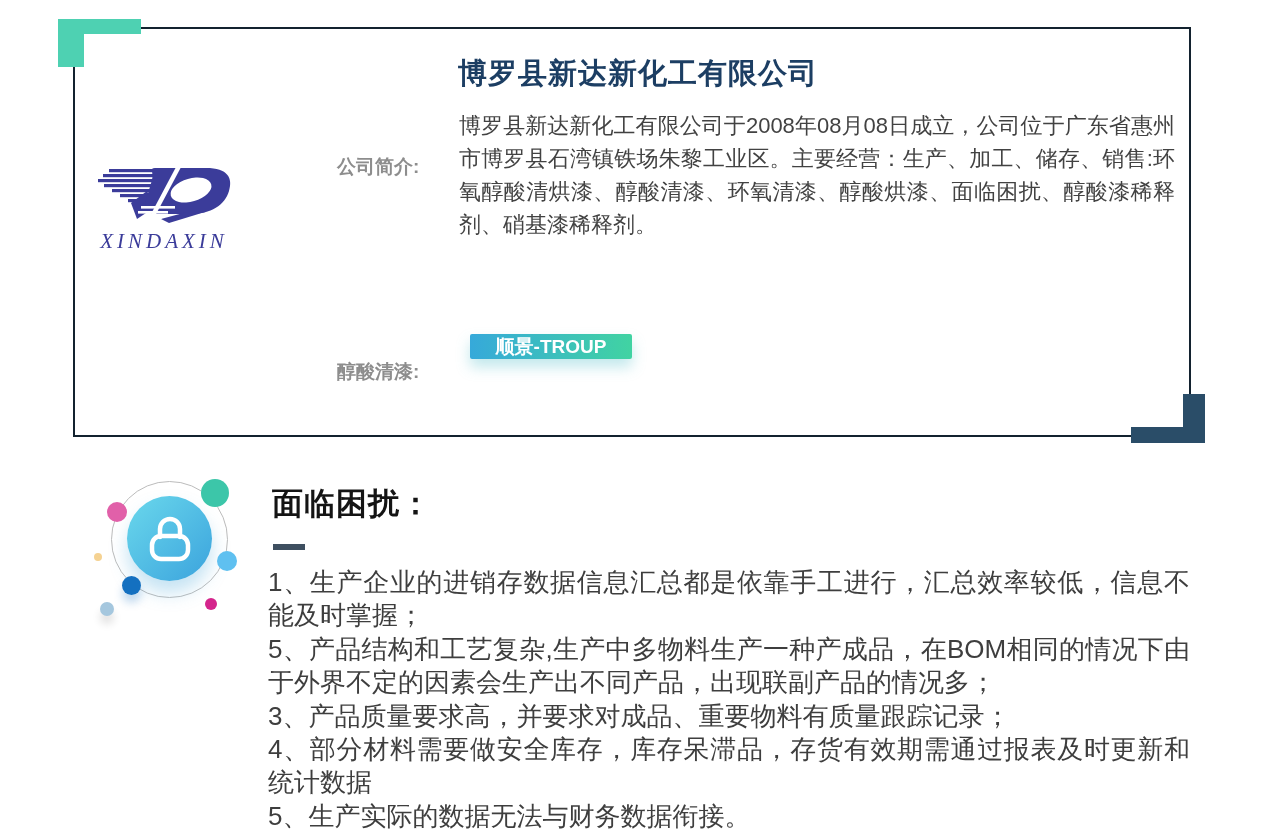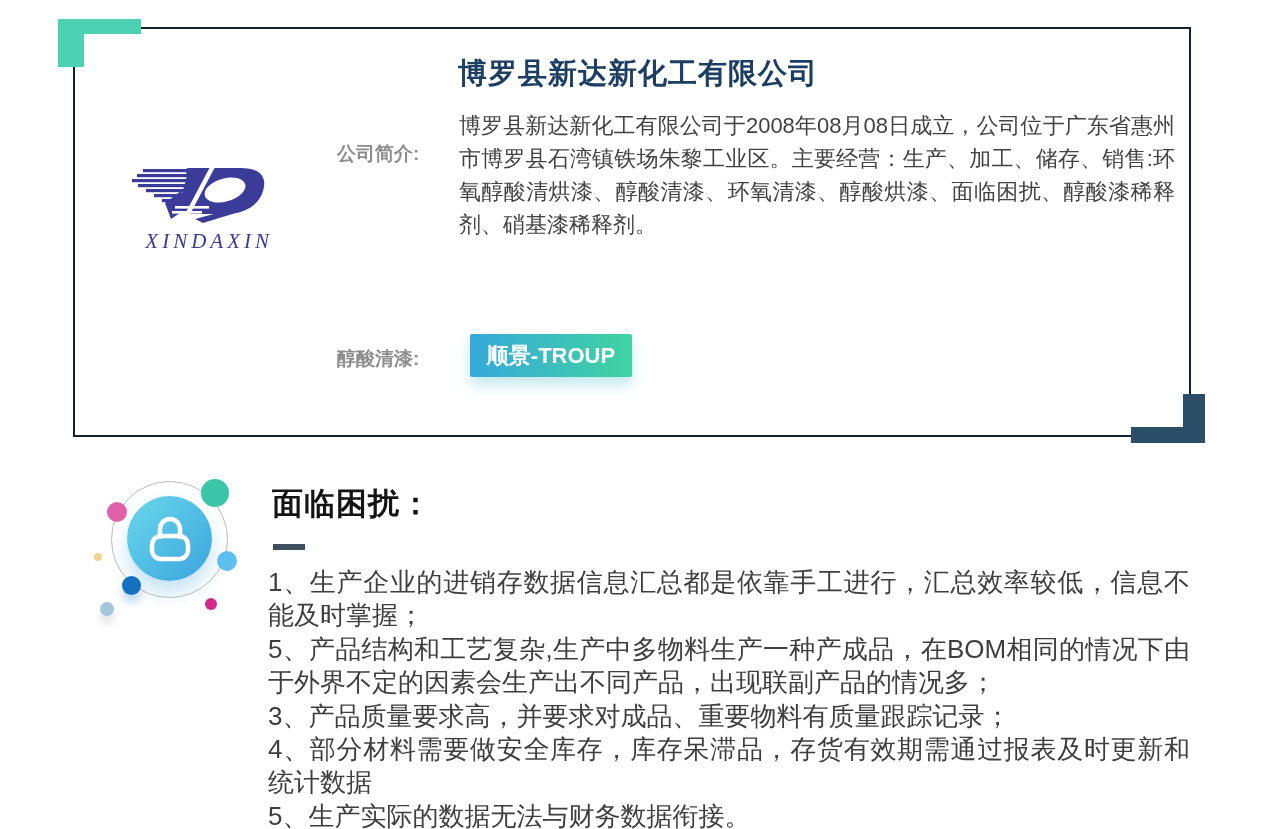"公司简介:" .field-label { margin-top: none -> 13px }
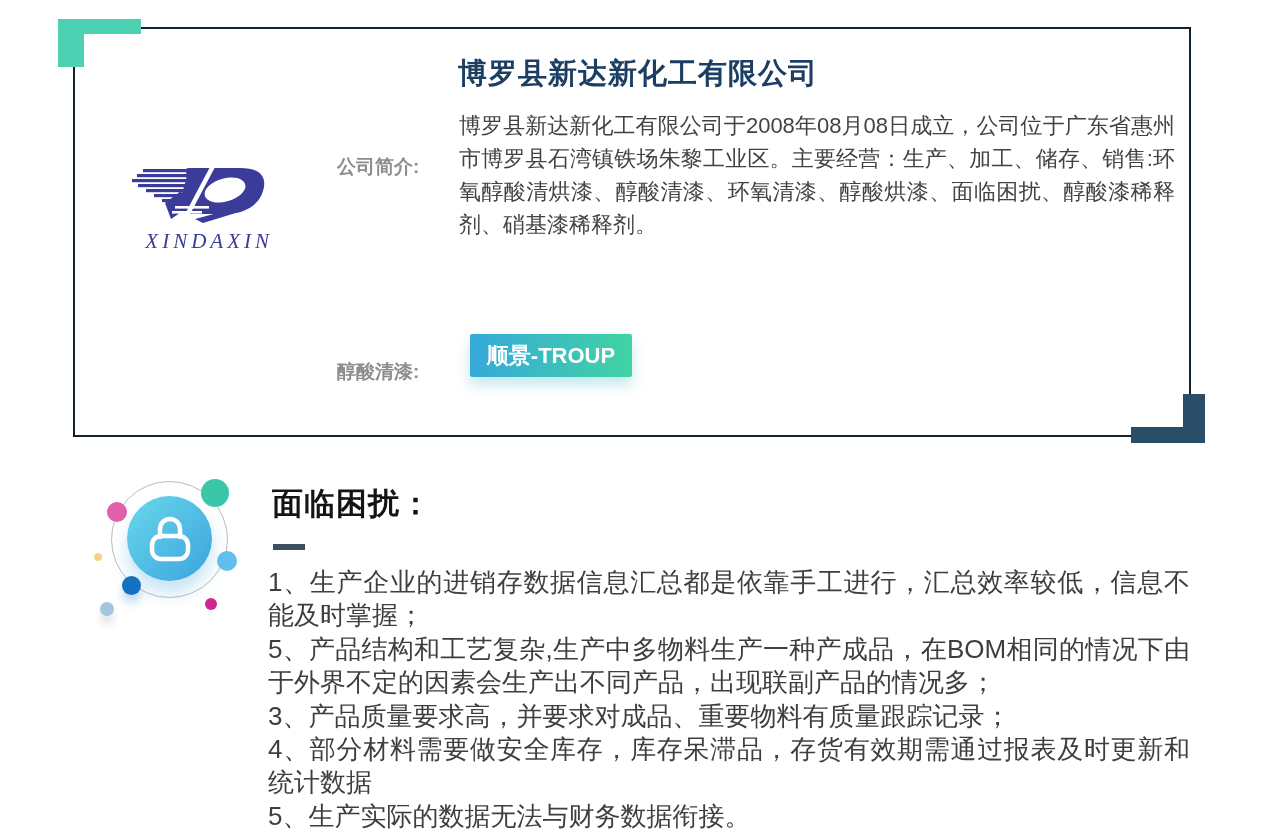"XINDAXIN" .logo-wrap { left: 48px -> 14px; text-align: right -> center }
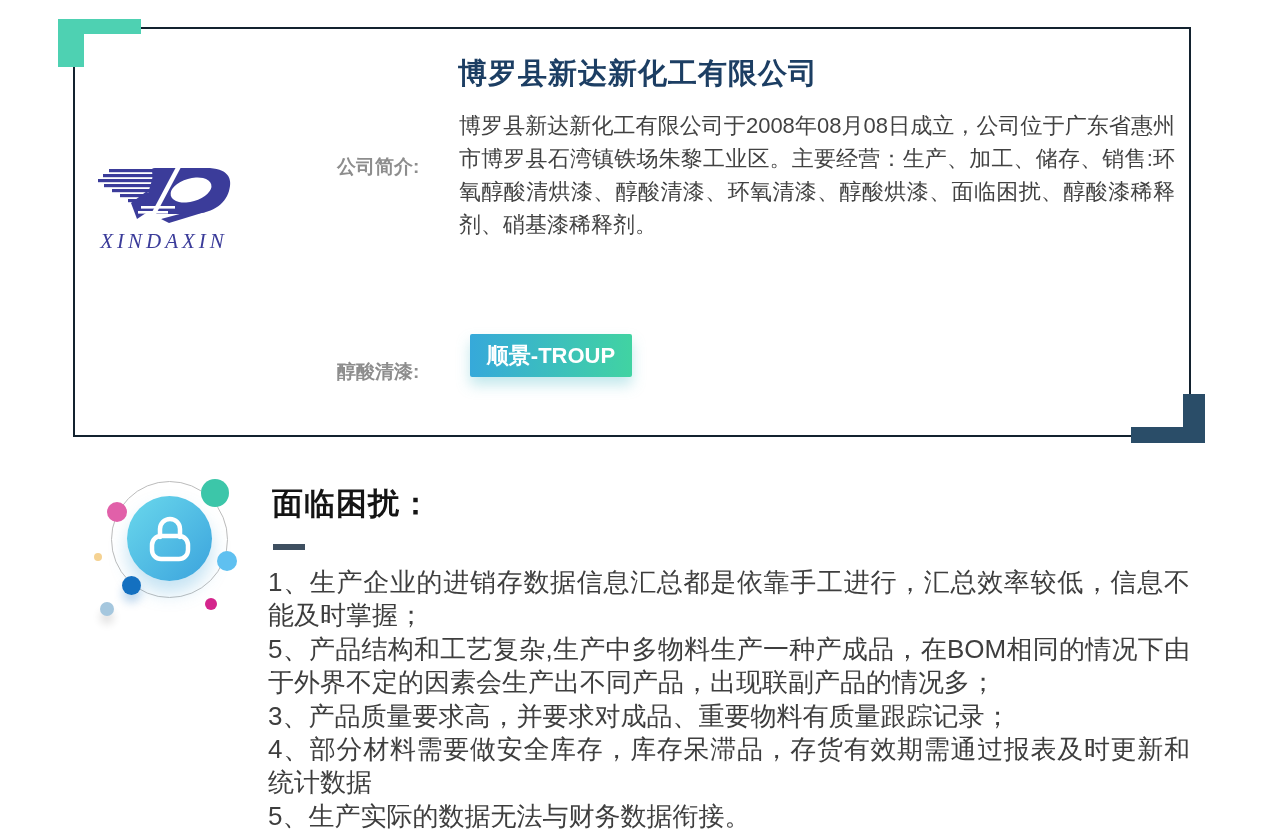"顺景-TROUP" .product-btn { font-size: 22px -> 19px; height: 43px -> 25px }
